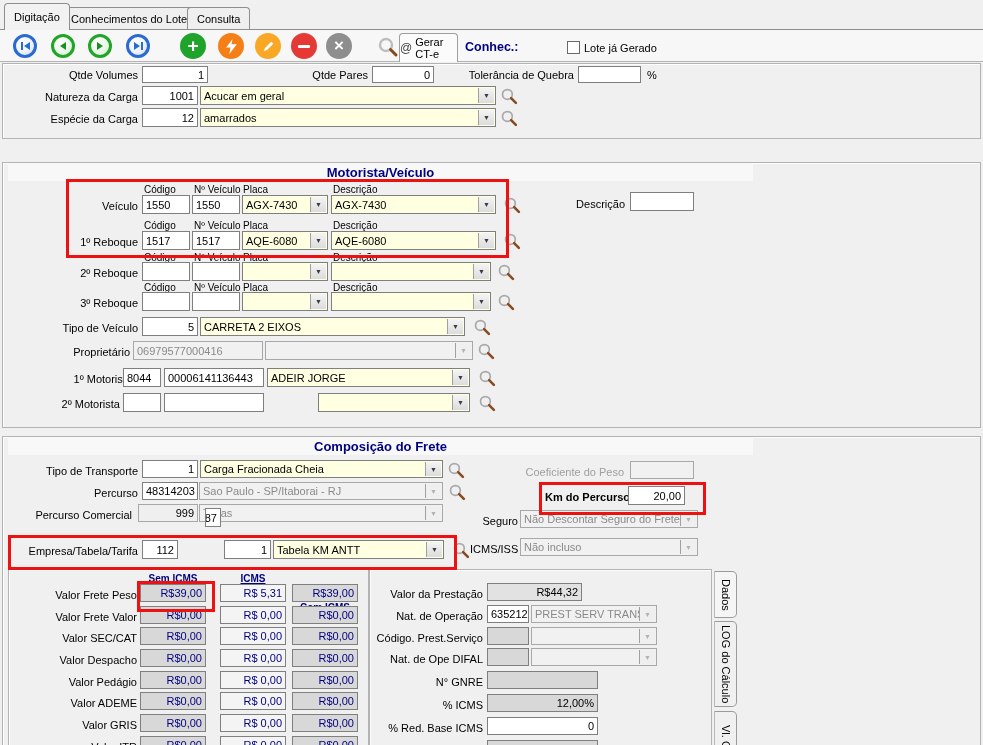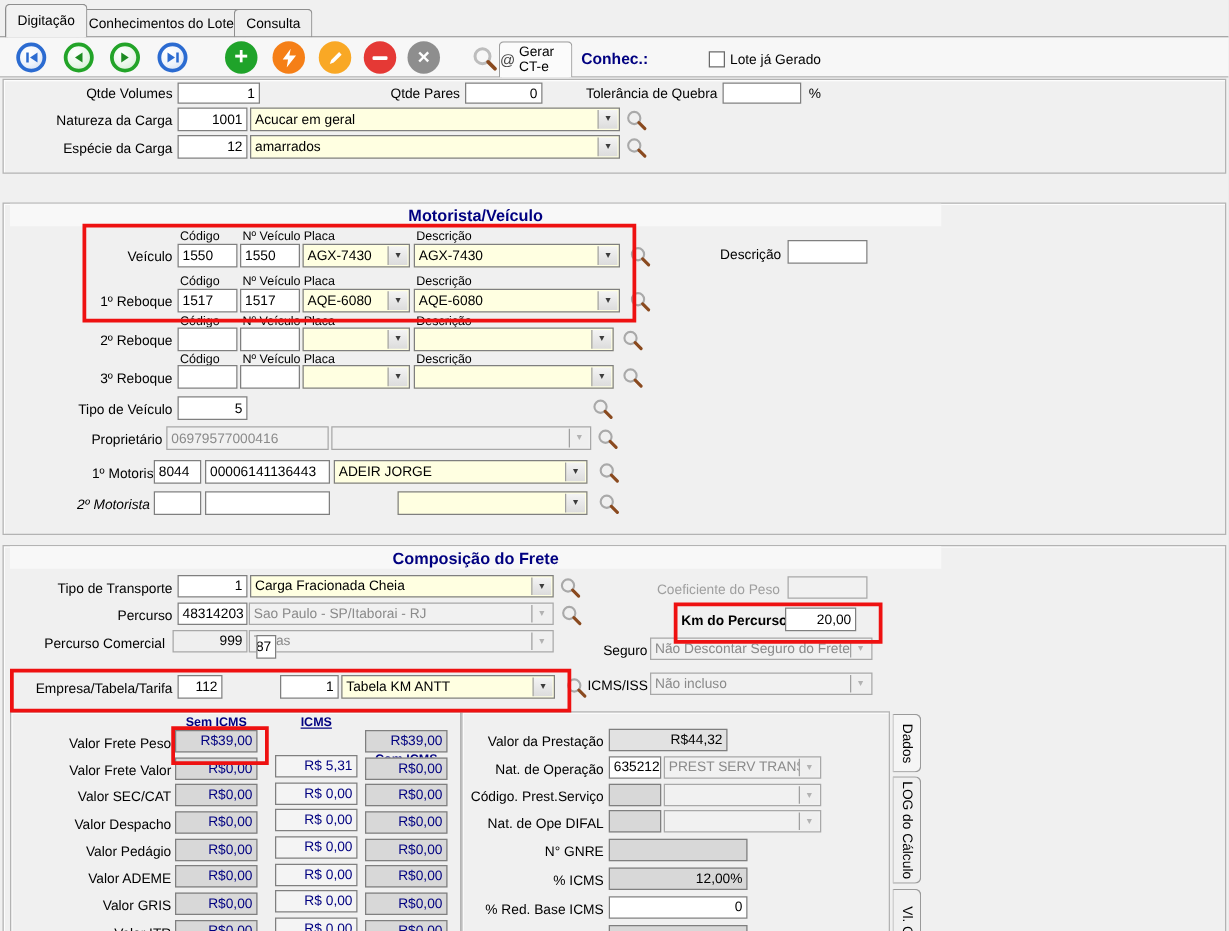"CARRETA 2 EIXOS" div.fld { html: none -> <div> <span>CARRETA 2 EIXOS</span> <span></span> </div> }
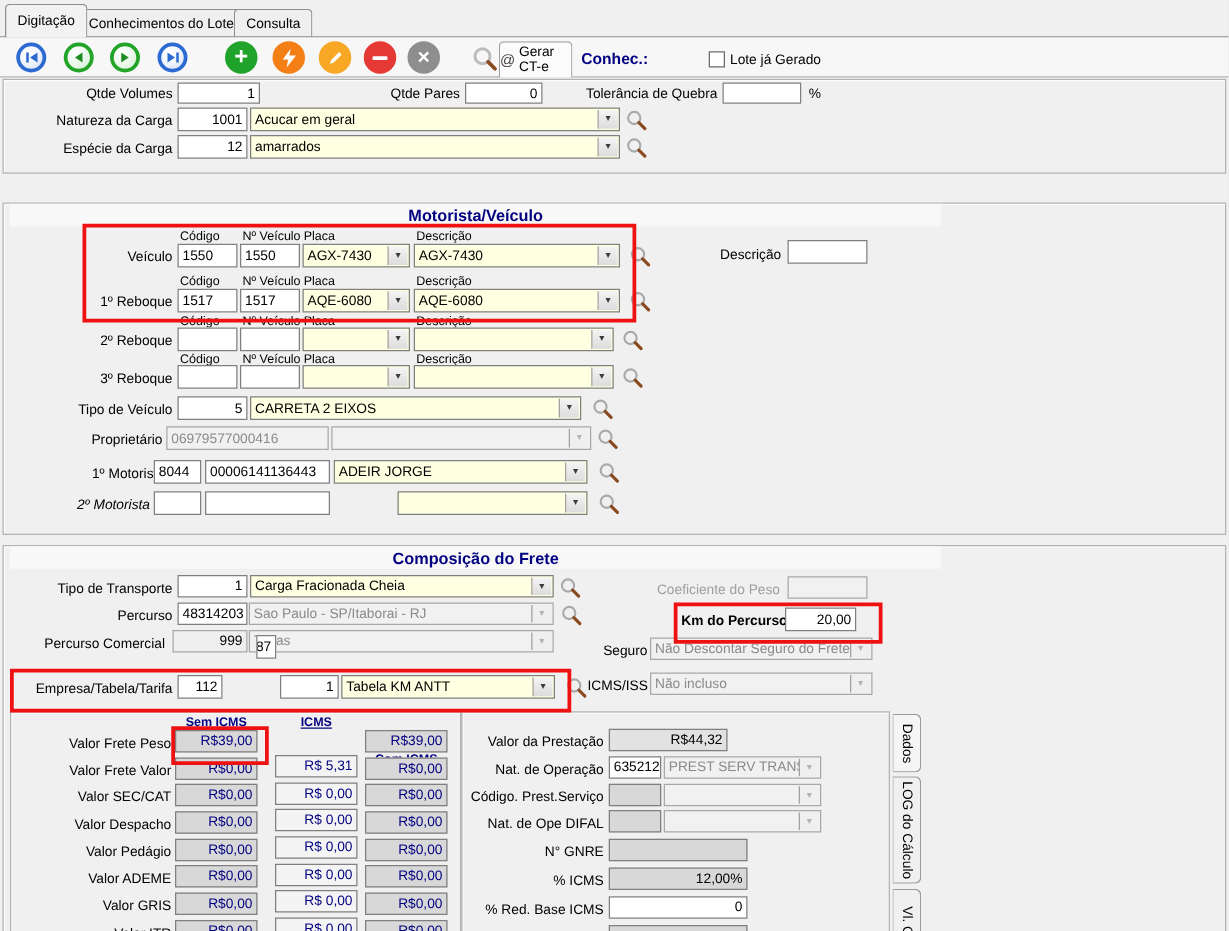"2º Motorista" div.lbl { font-style: italic -> none }
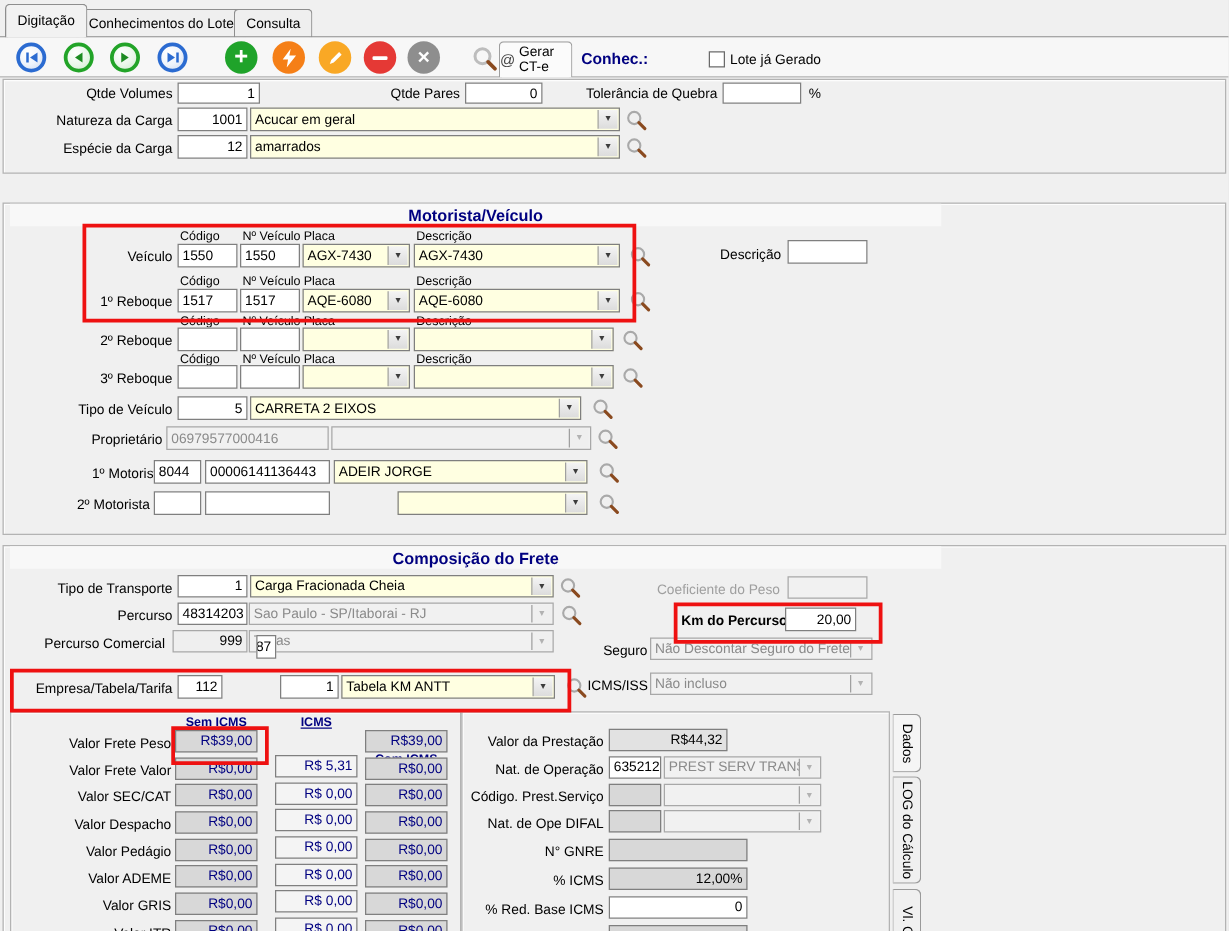"R$ 5,31" .lgray { margin-top: 20px -> none }
